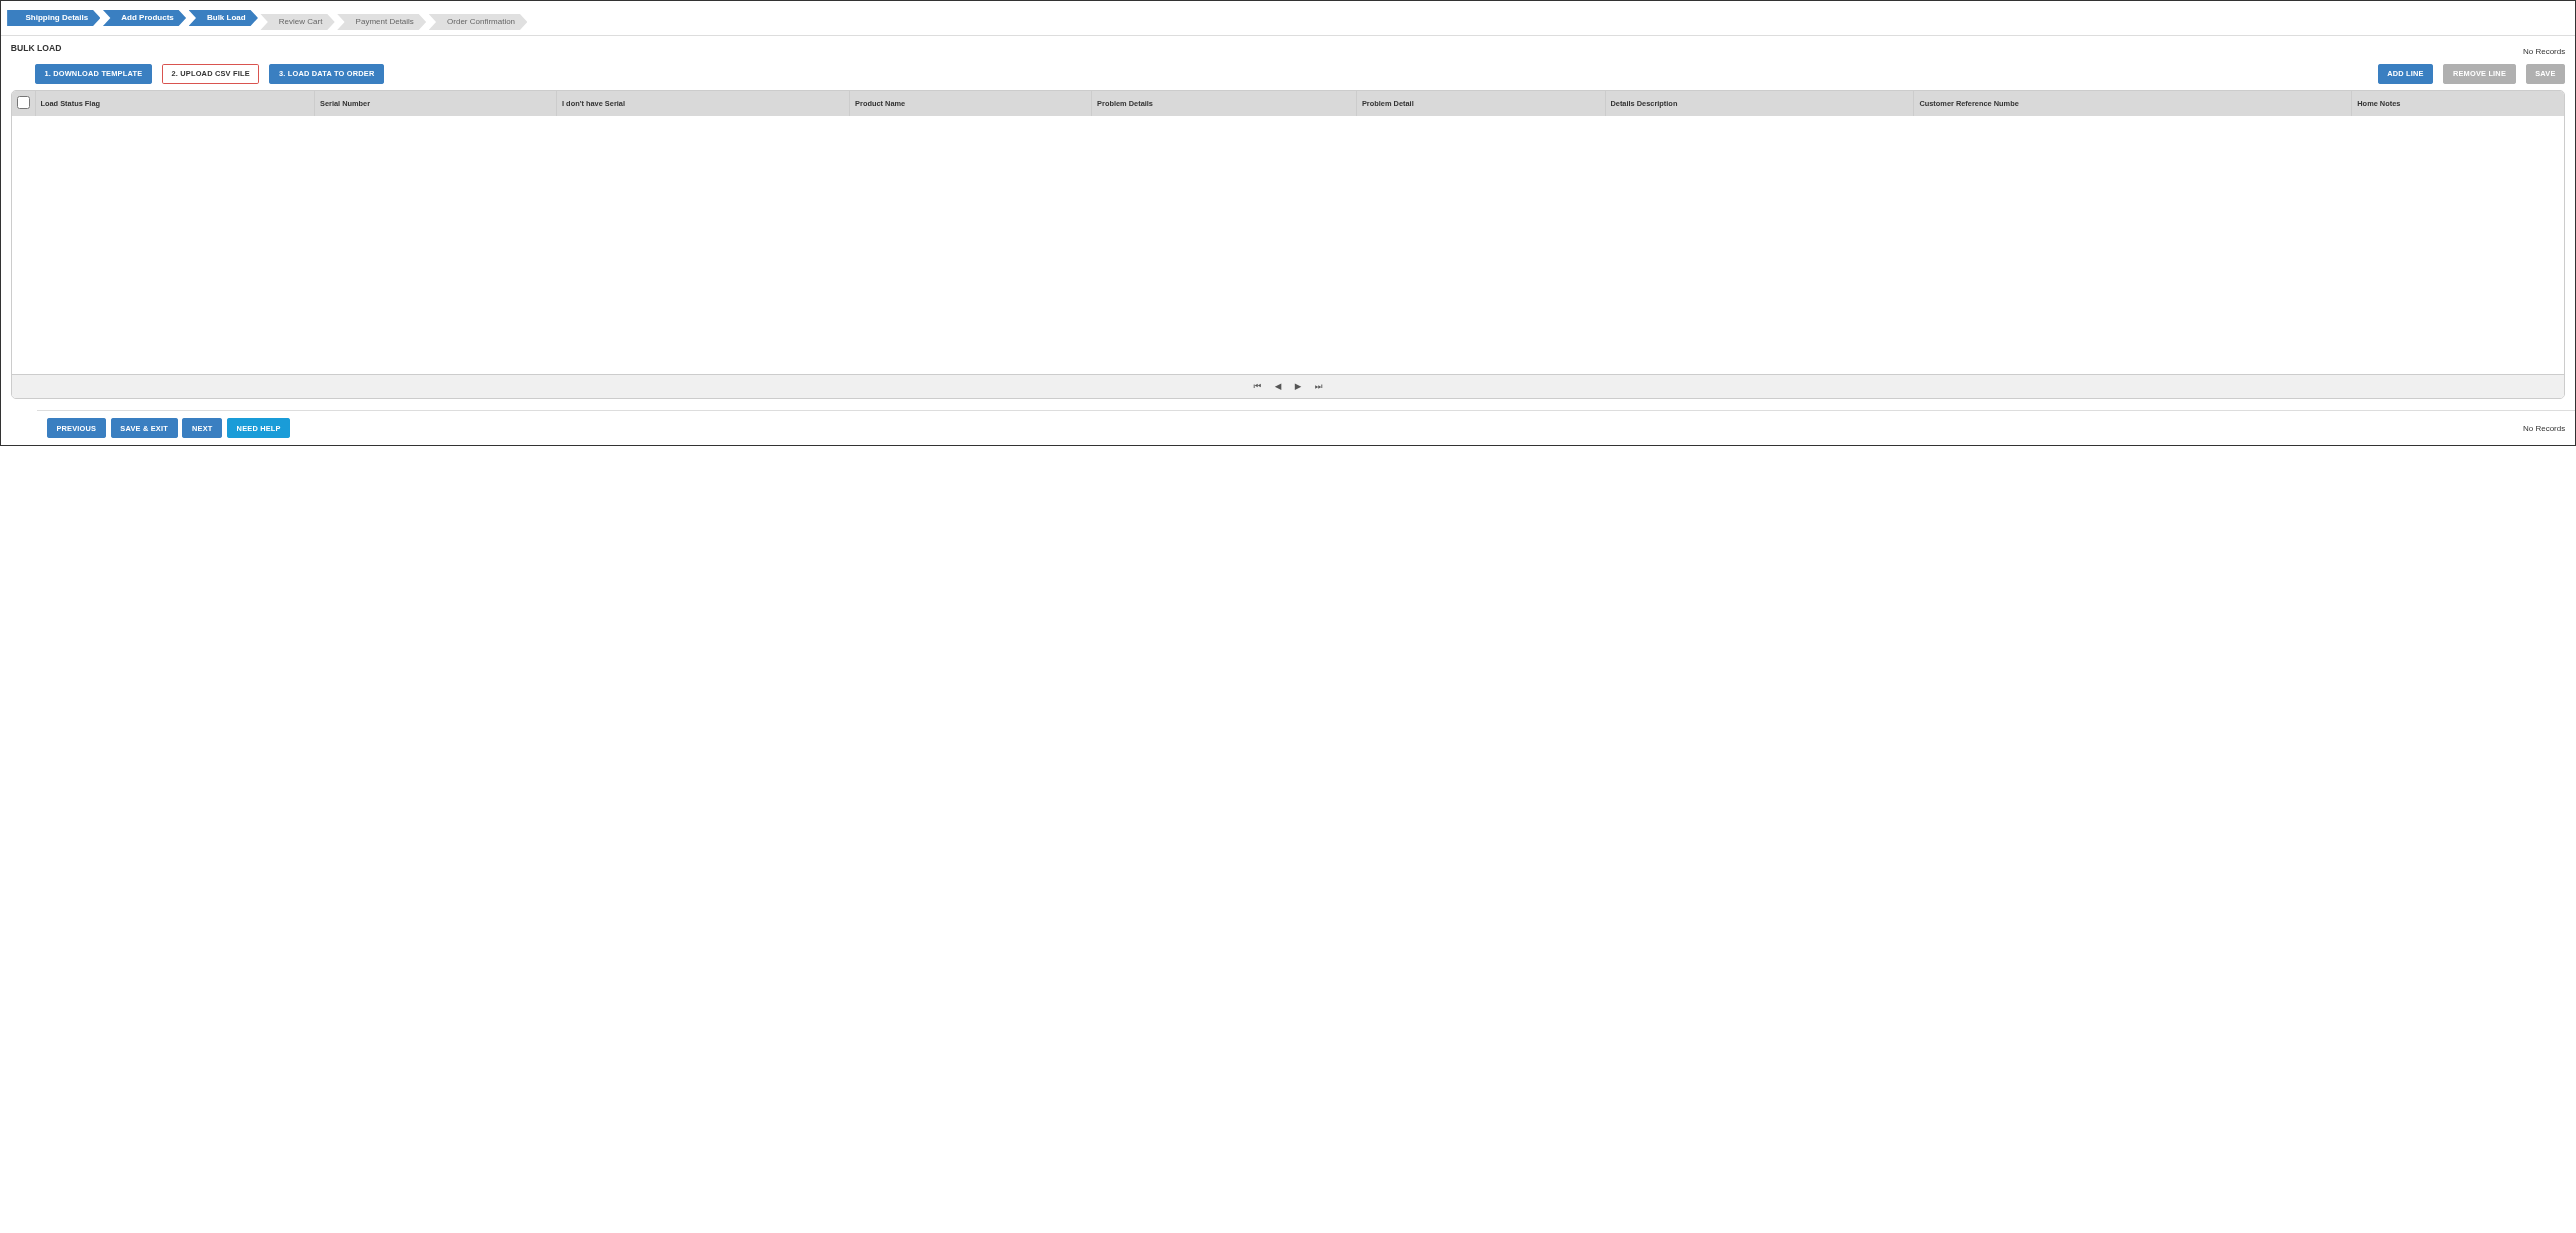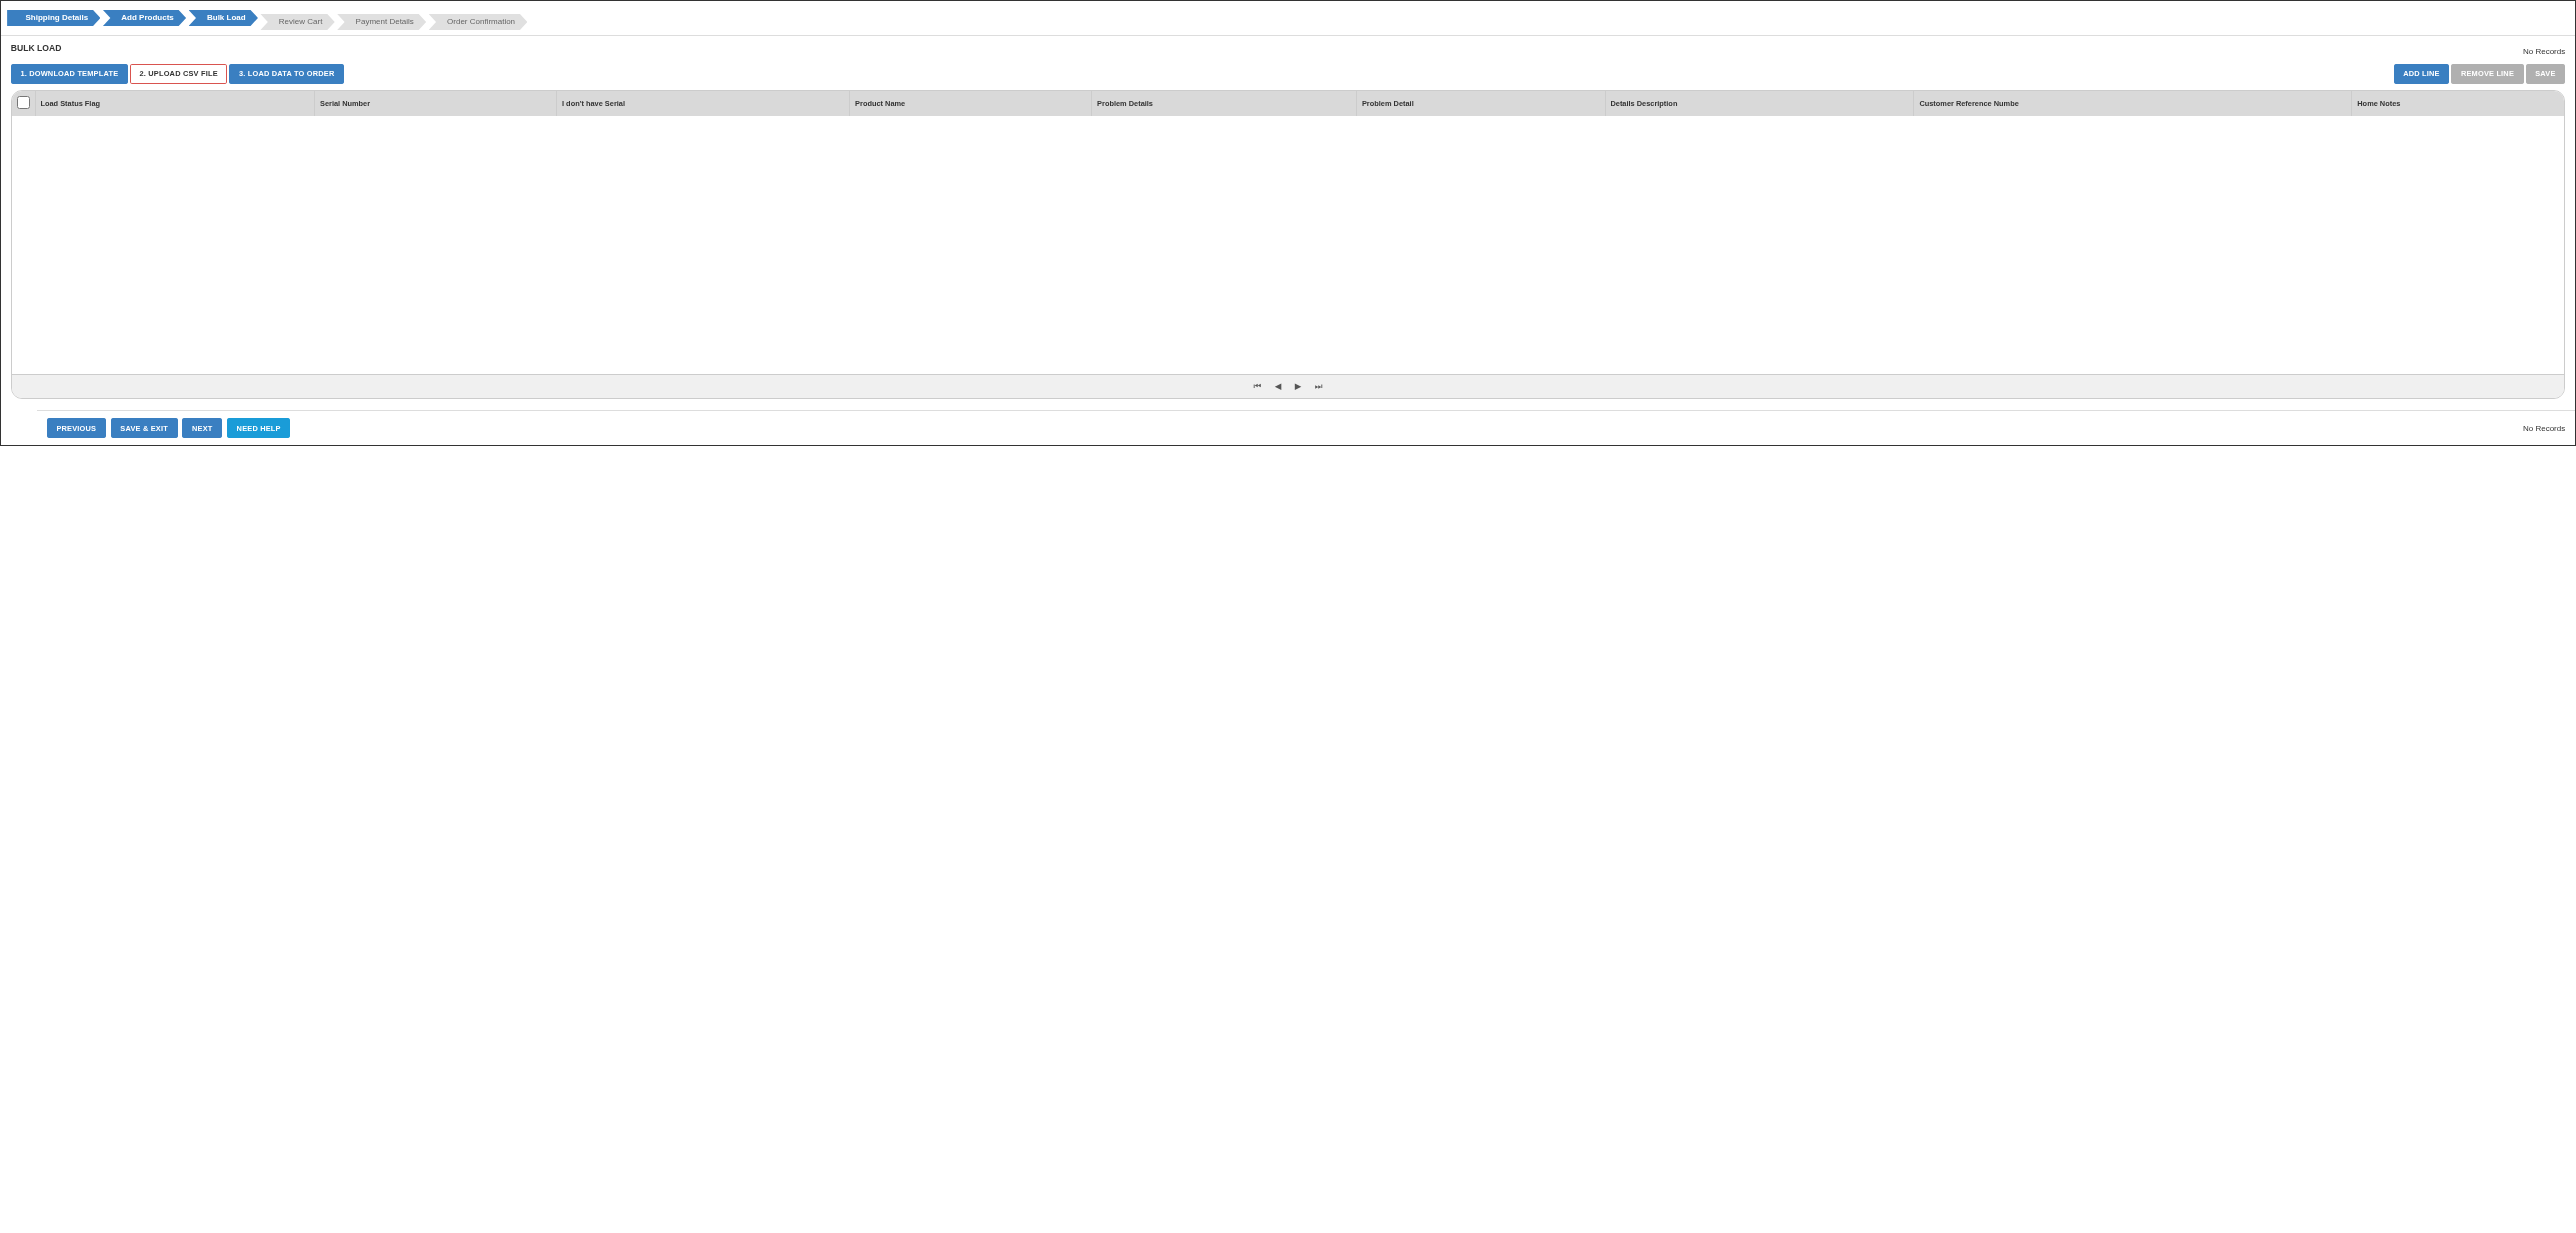"1. DOWNLOAD TEMPLATE" .action-buttons-row { gap: 2px -> 10px; margin-left: none -> 24px }
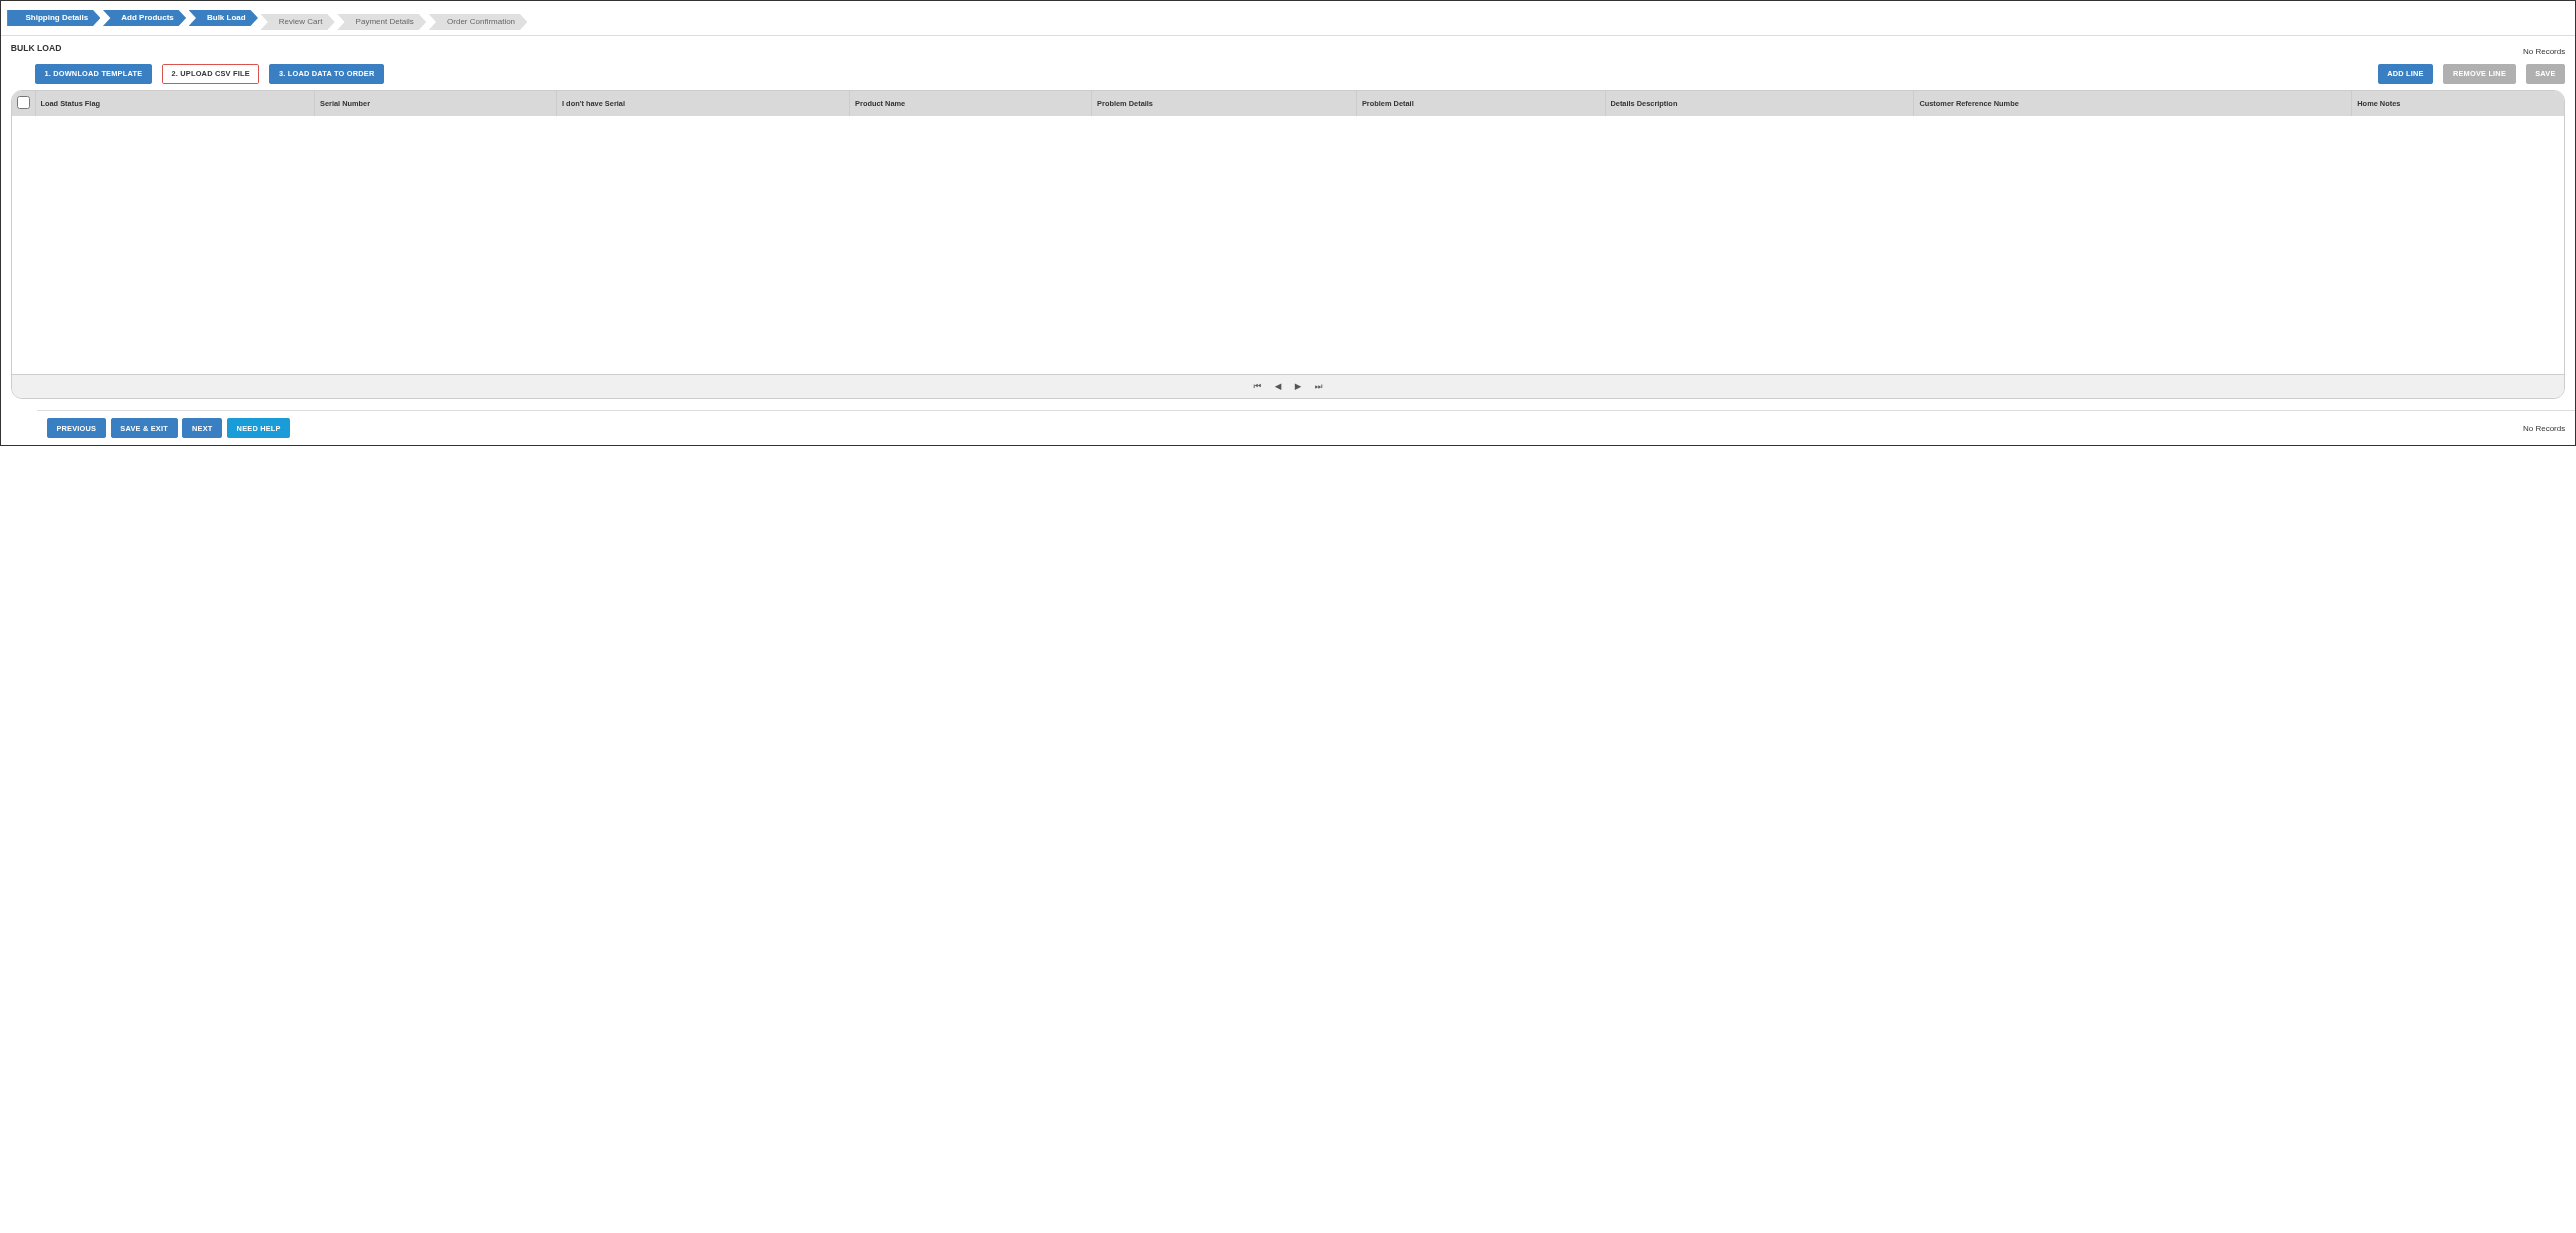"Load Status Flag" .table-container { border-radius: 11px -> 5px }
